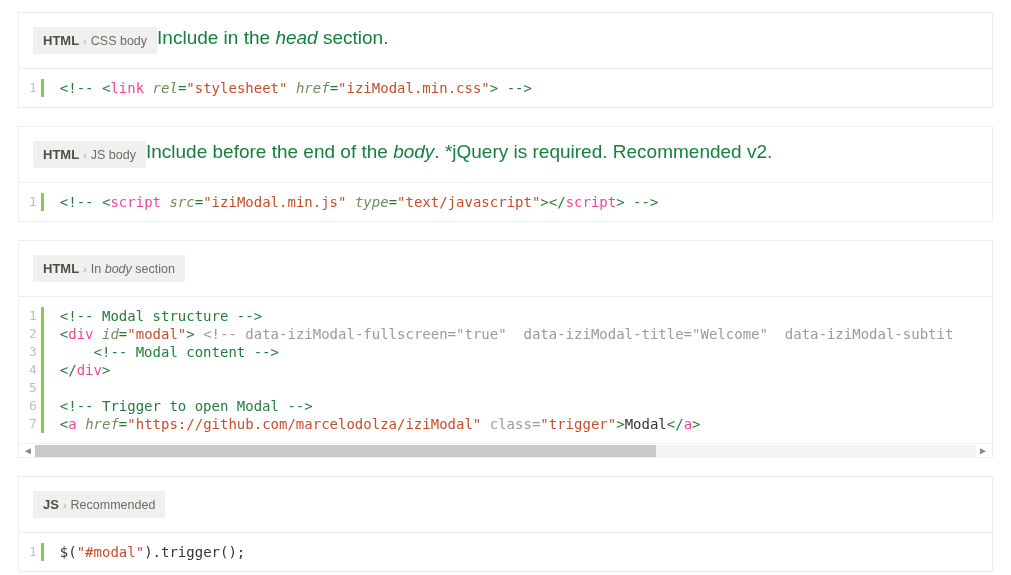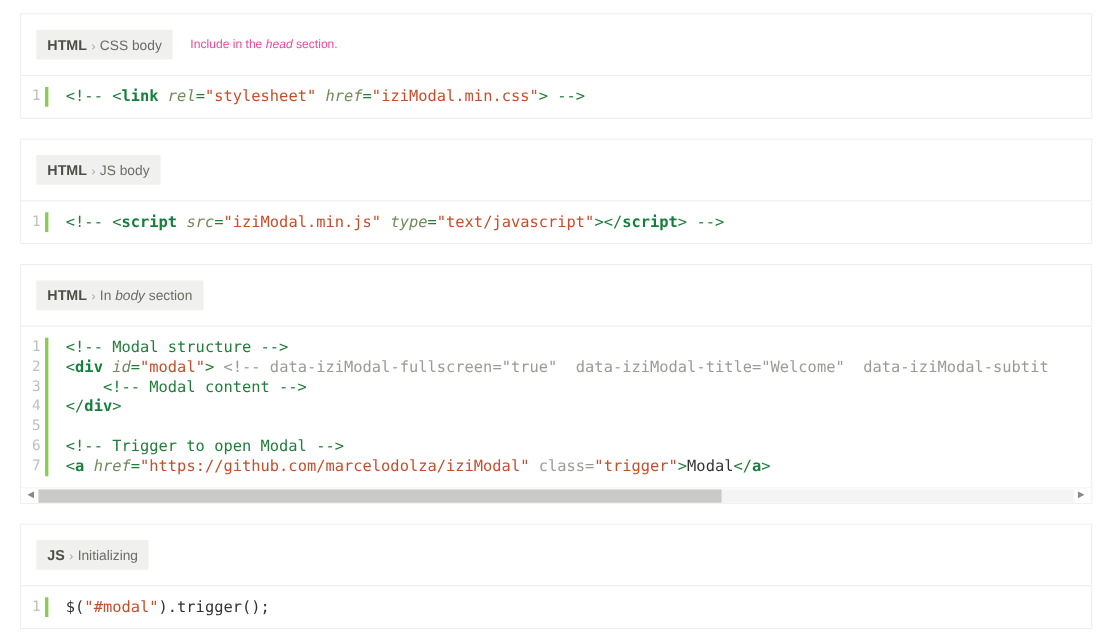"HTML" .panel-header { align-items: center -> flex-start; gap: 16px -> none }
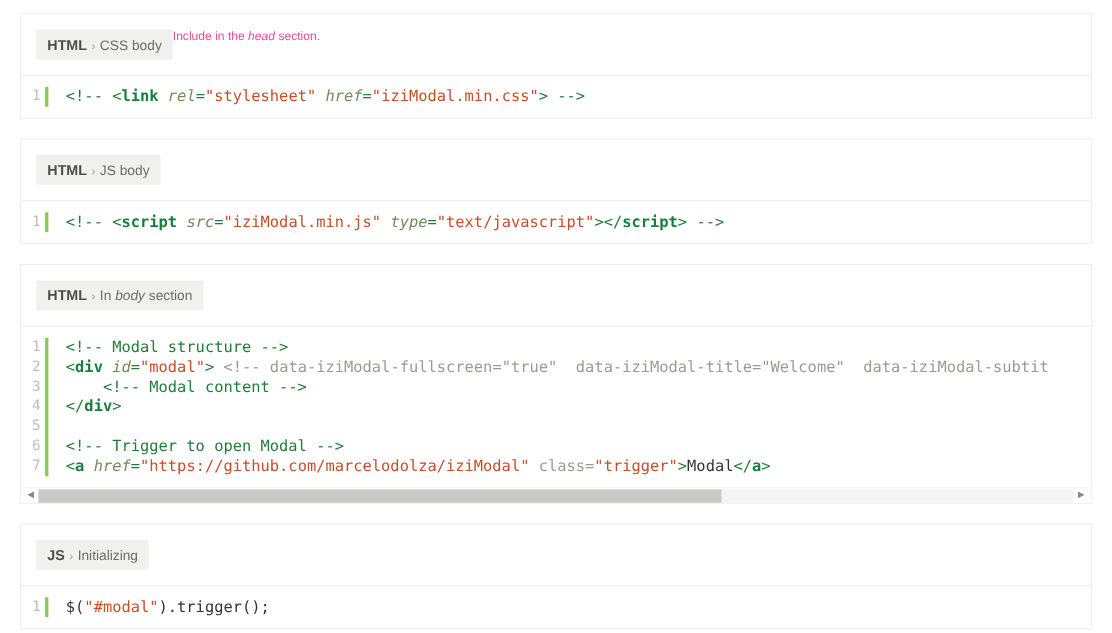"Include in the head section." .header-note { color: #ec4899 -> #15803d; font-size: 11px -> 19px }
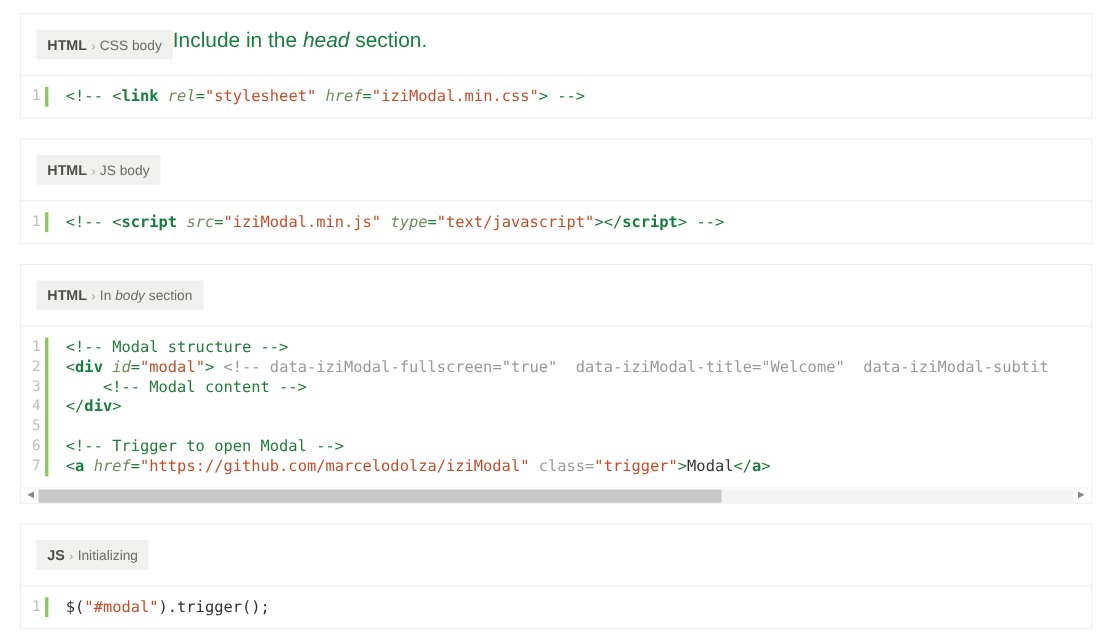"link" .tag { color: #15803d -> #ec4899; font-weight: 700 -> 400 }
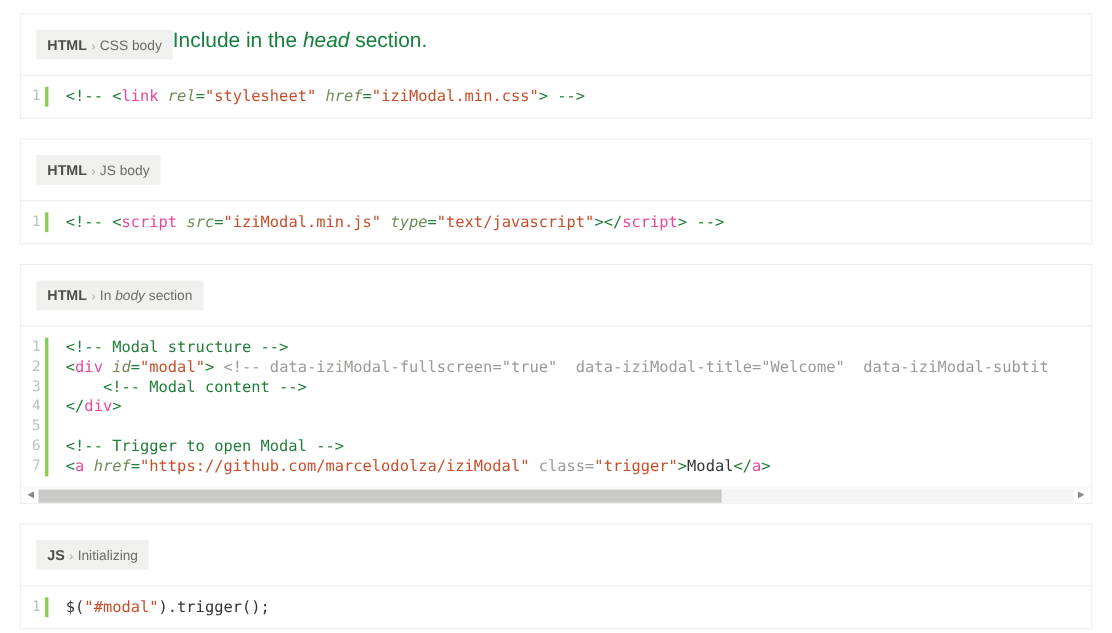"Include before the end of" span.header-note { html: none -> <span>Include before the end of the <em>body</em>. *jQuery is required. Recommended v2.</span> }
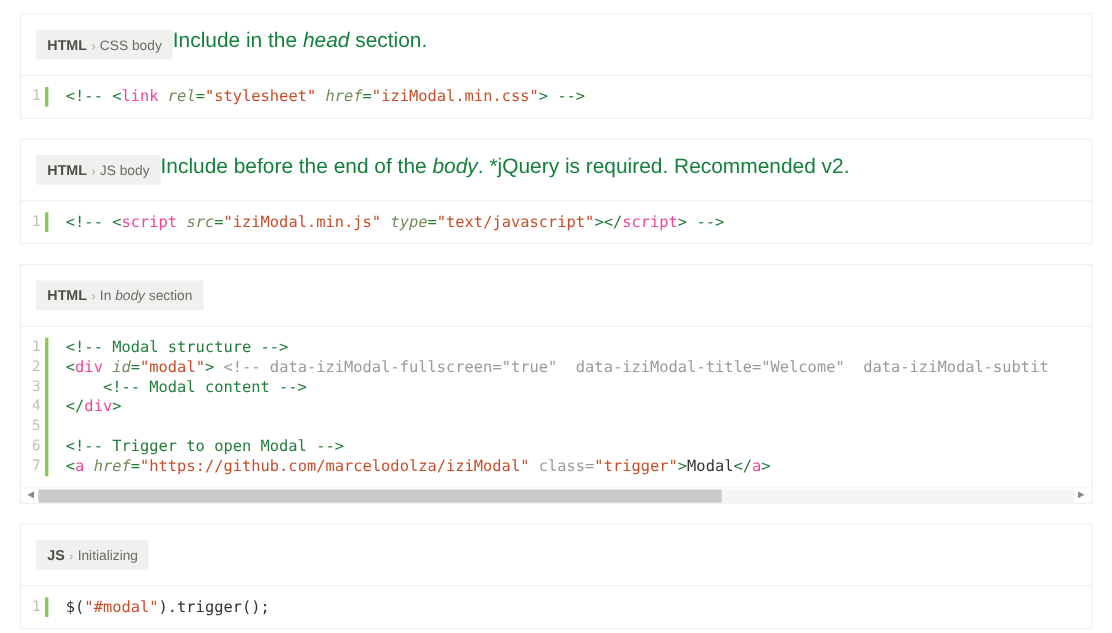"Initializing" span.sub { text: Initializing -> Recommended }
